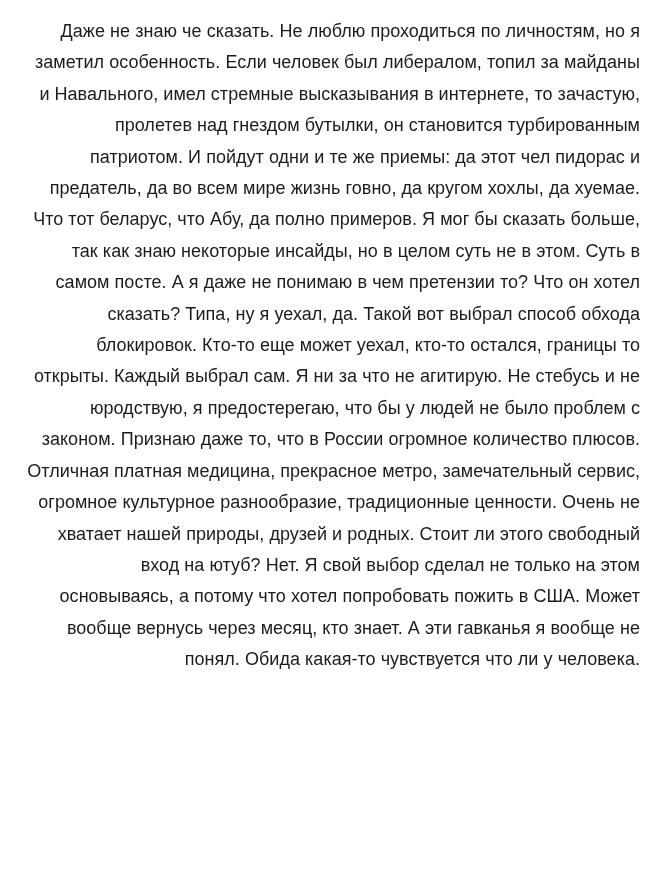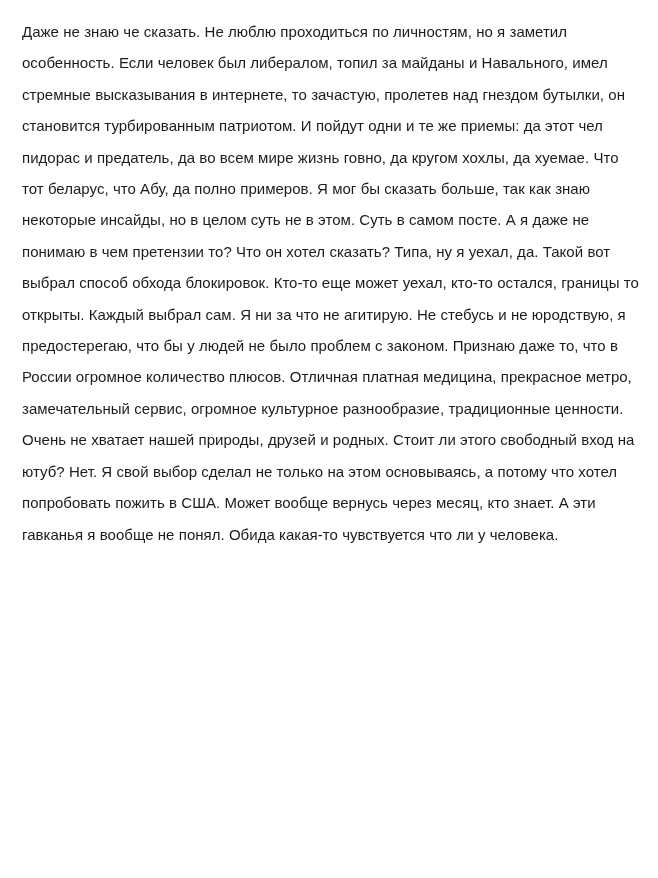"Даже не знаю че сказать." .post-text { font-size: 15px -> 18px; text-align: left -> right }
